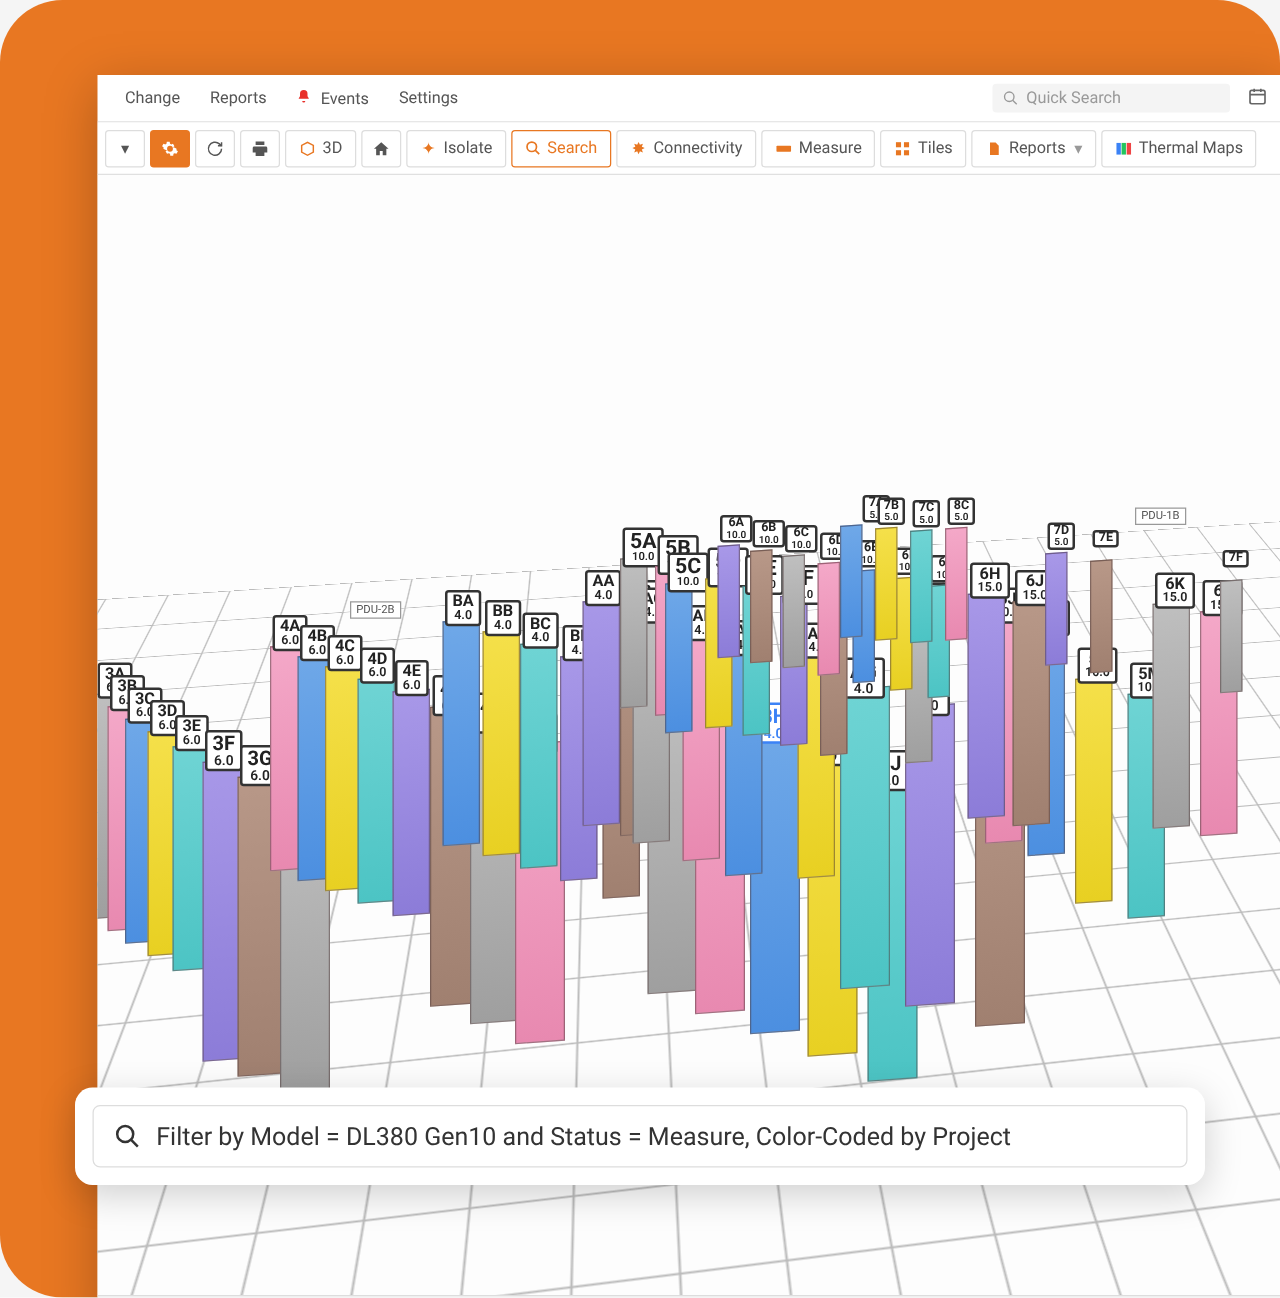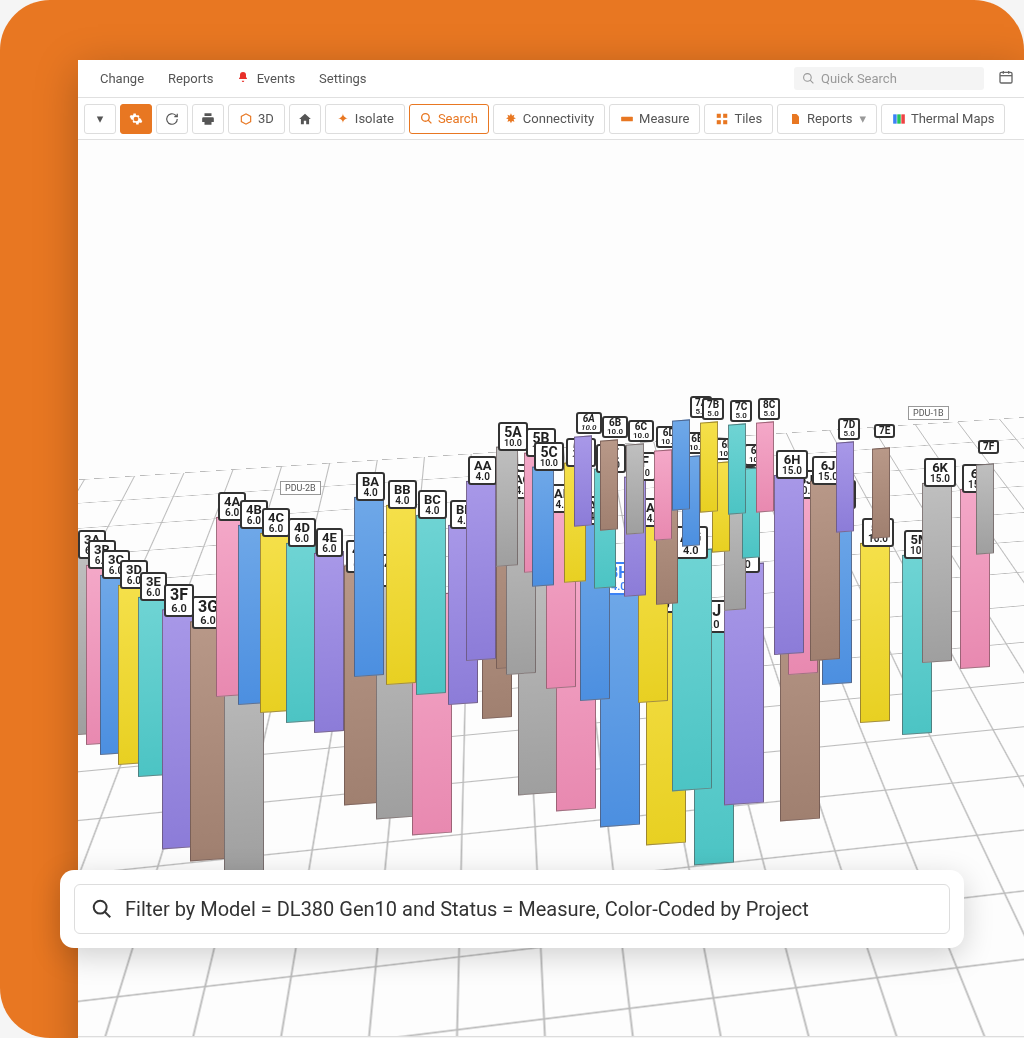"6A" div.label { font-style: italic -> none }
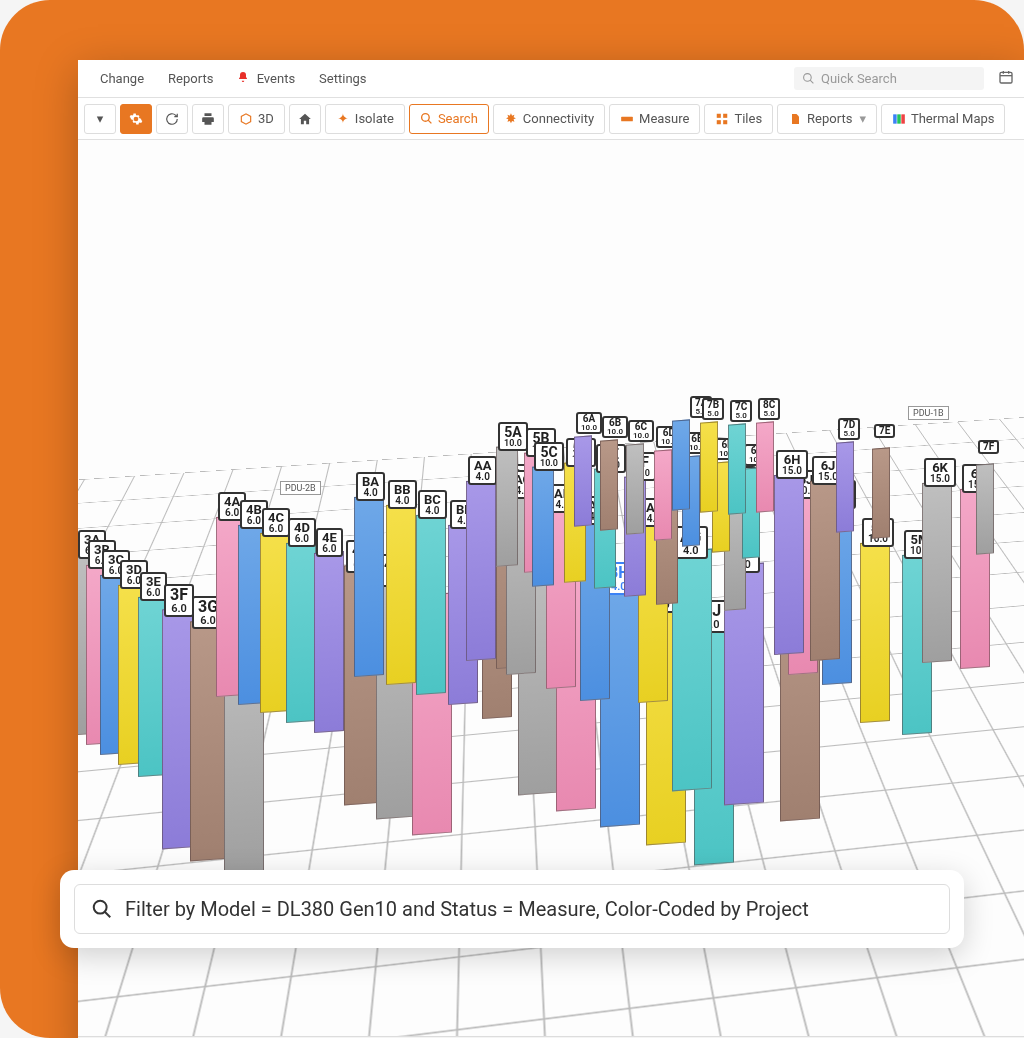"5A" .label.xs .id { font-size: 14px -> 17px }
